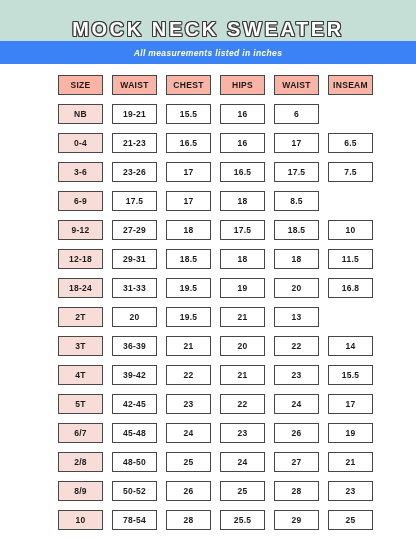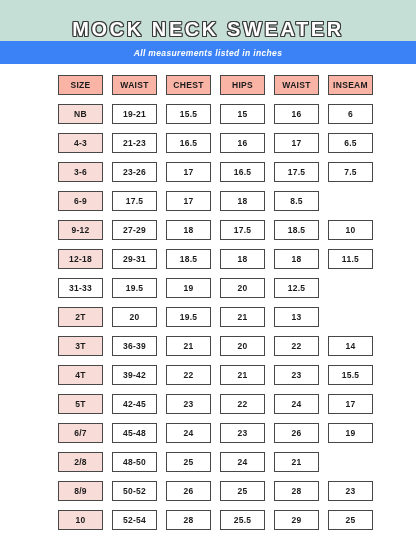"15" div.cell { html: <div>15</div> -> none }
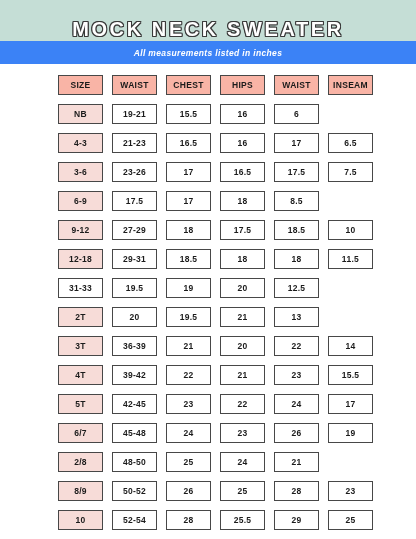"4-3" div.cell { text: 4-3 -> 0-4 }
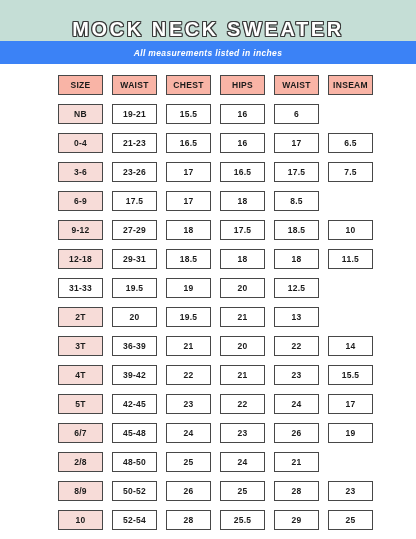"18-24" div.cell { html: none -> <div>18-24</div> }
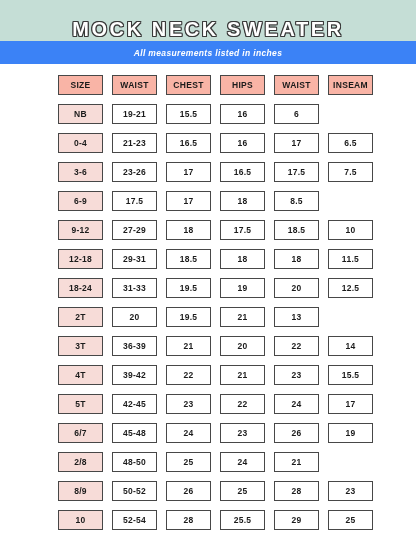"12.5" div.cell { text: 12.5 -> 16.8 }
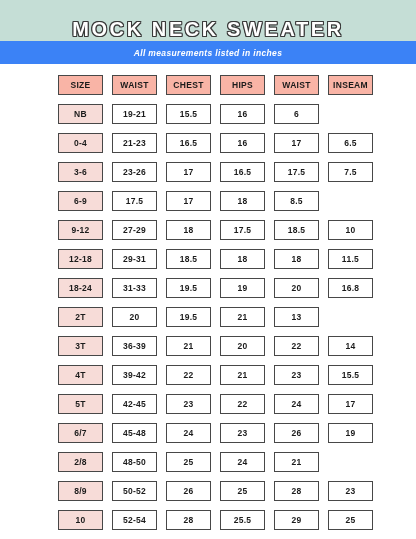"27" div.cell { html: none -> <div>27</div> }
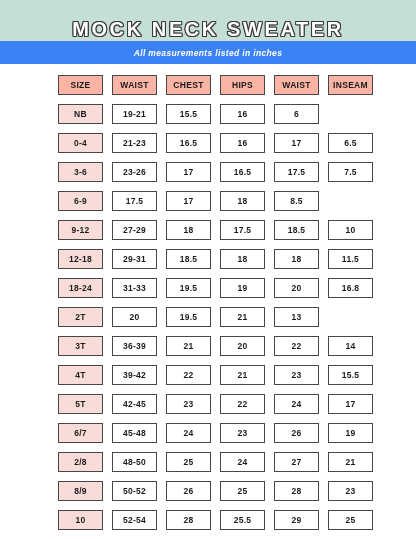"52-54" div.cell { text: 52-54 -> 78-54 }
